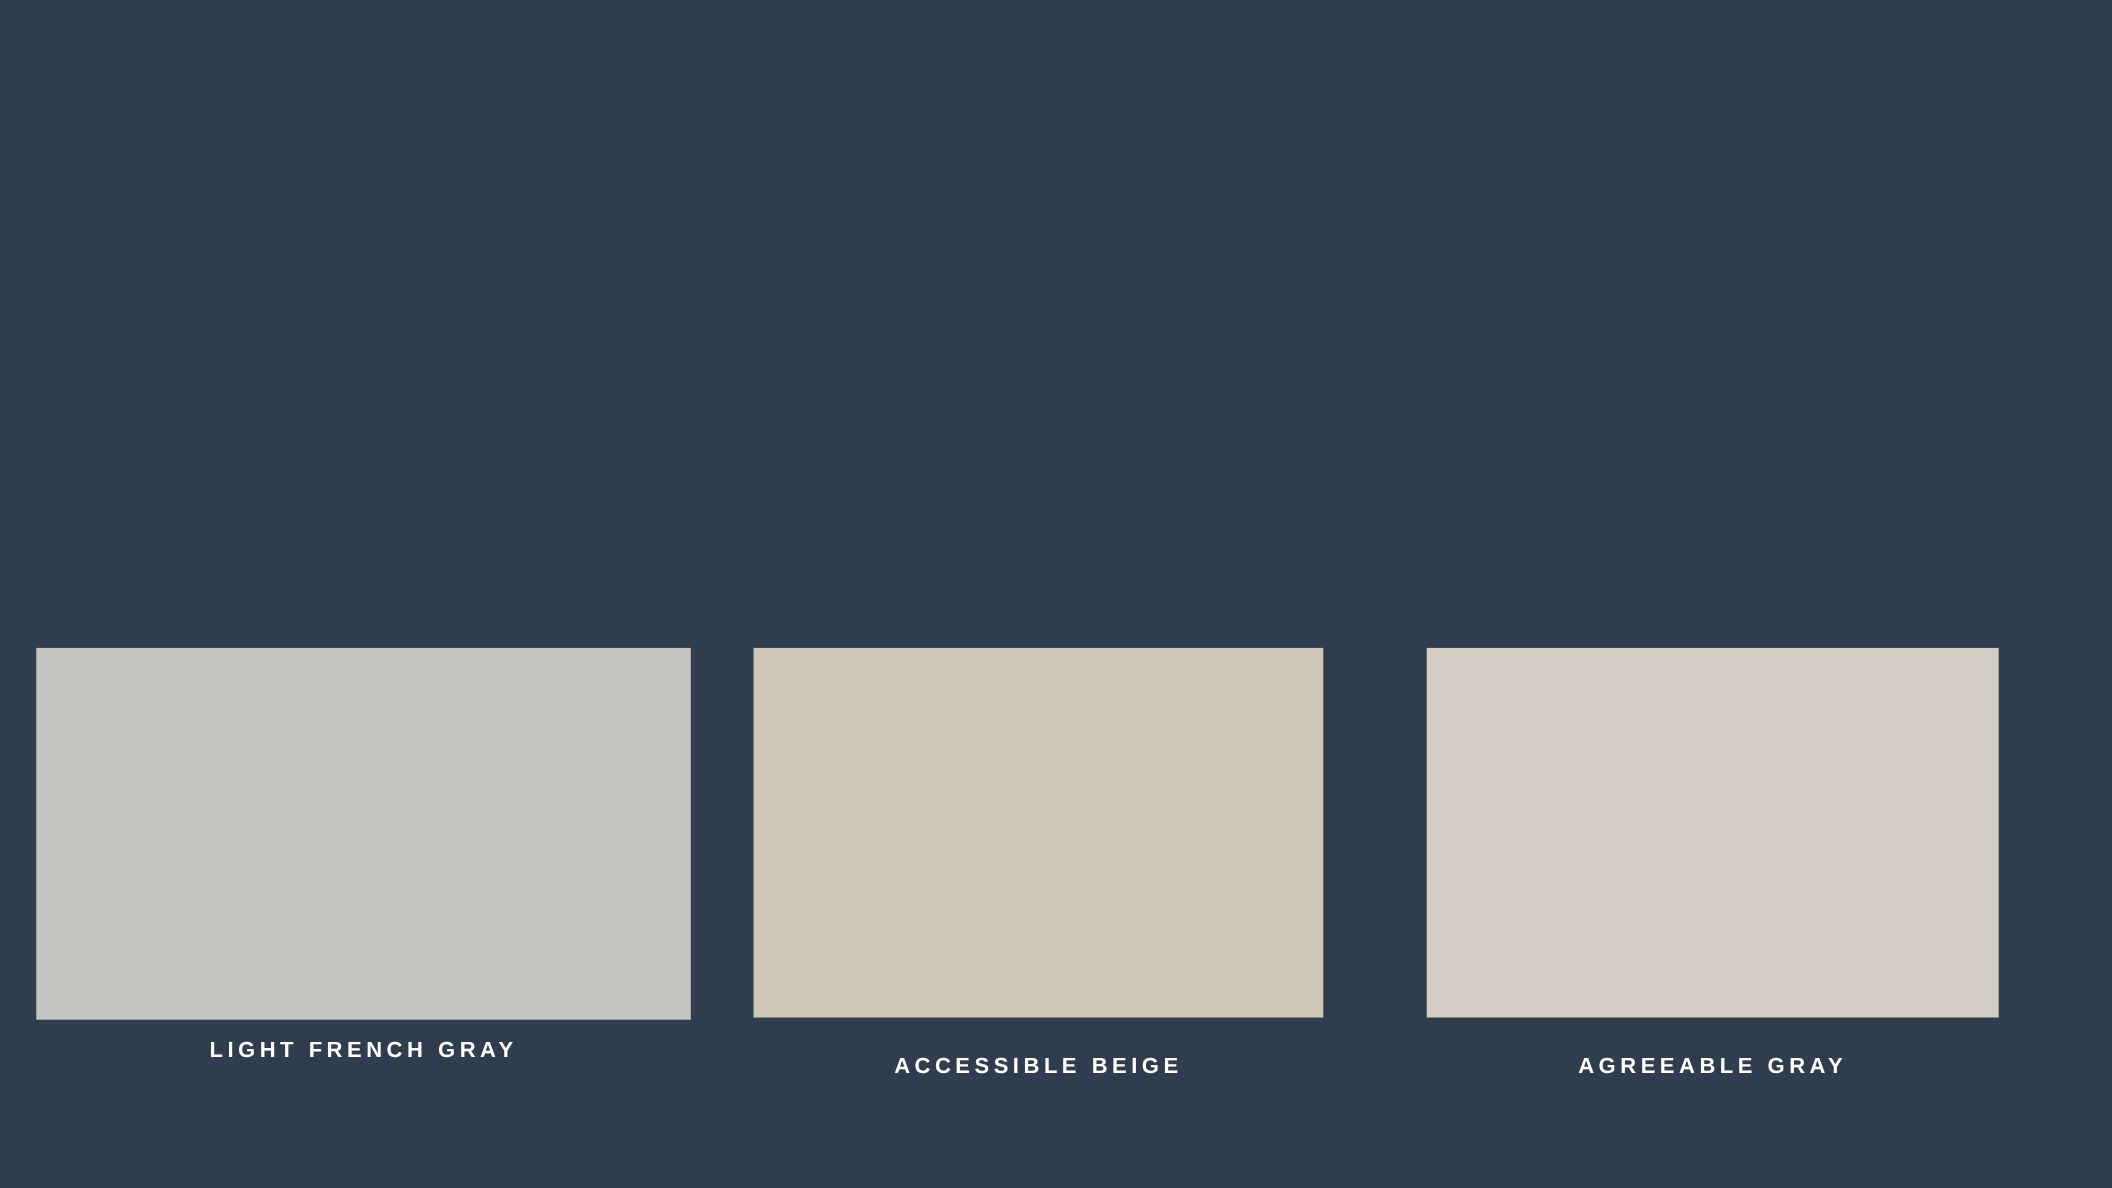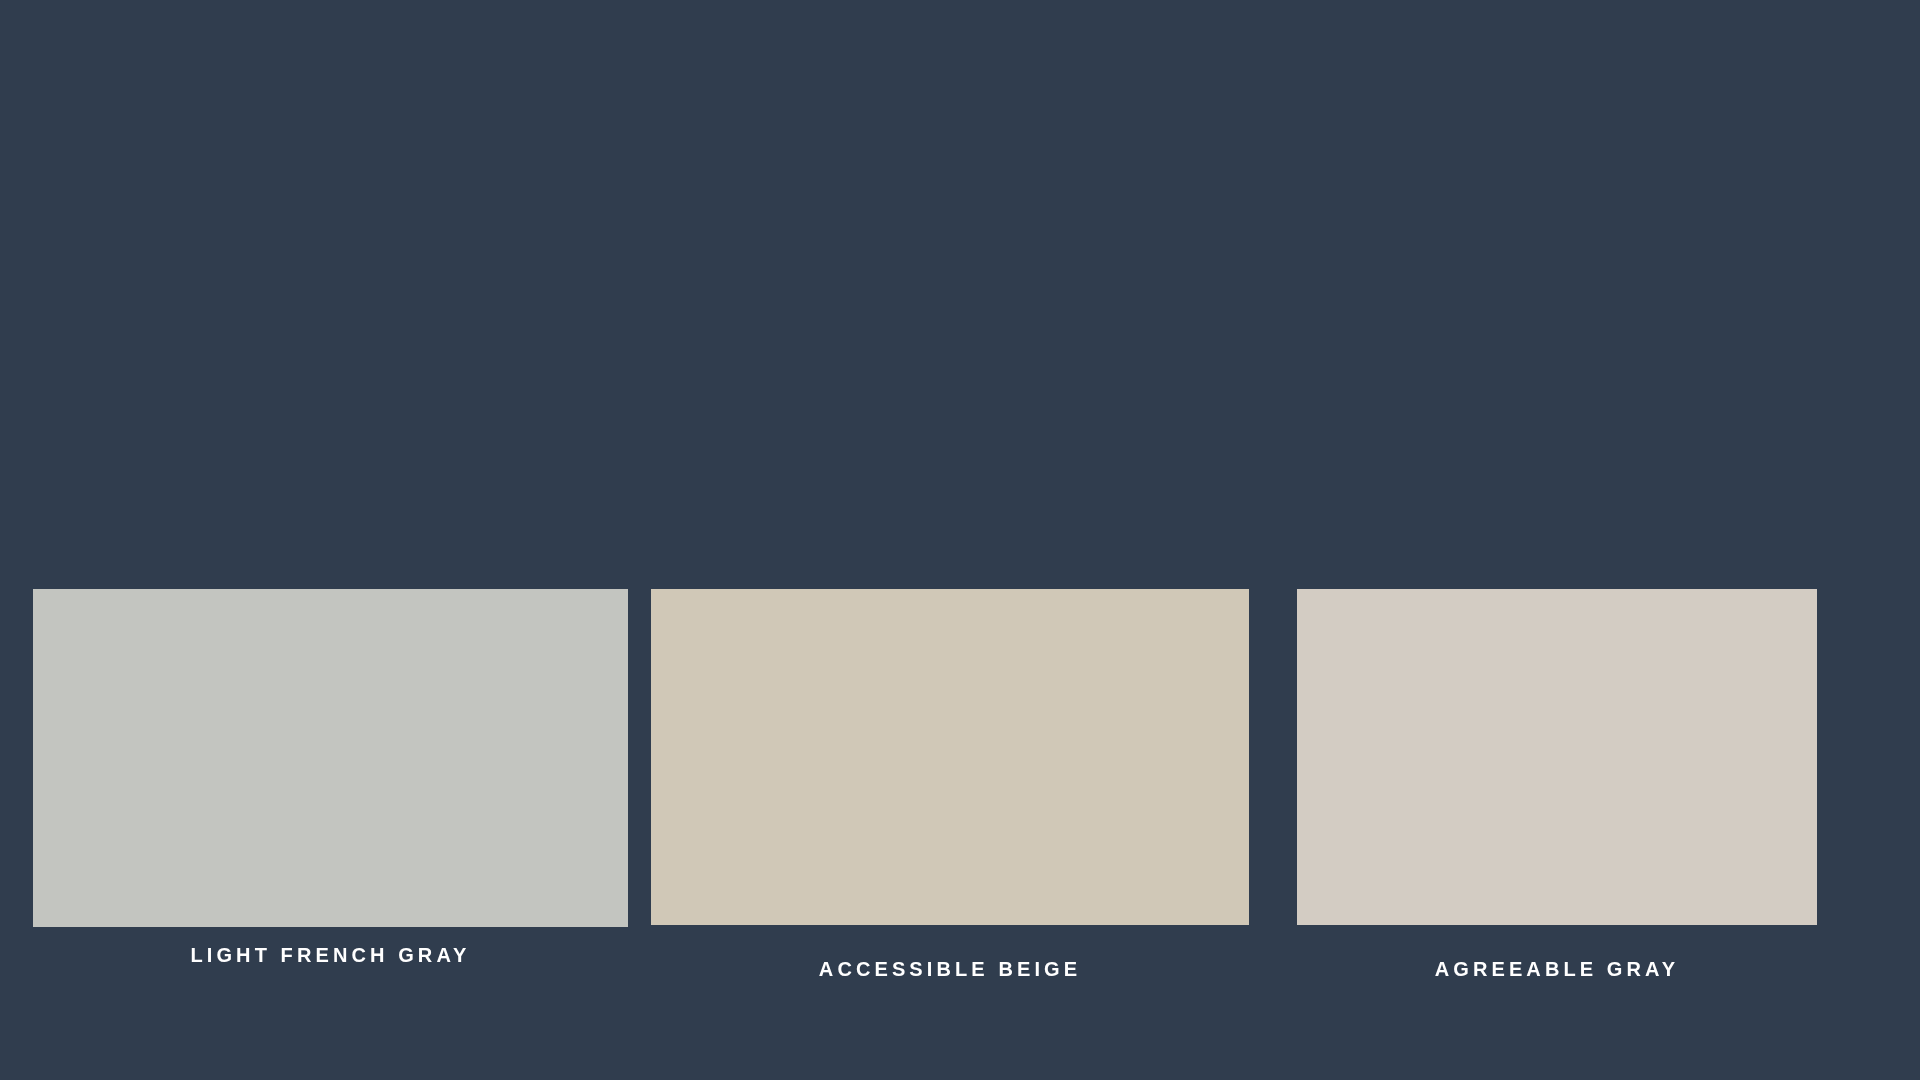"ACCESSIBLE BEIGE" #swatch-card-2 { left: 651px -> 685px; width: 598px -> 518px }
